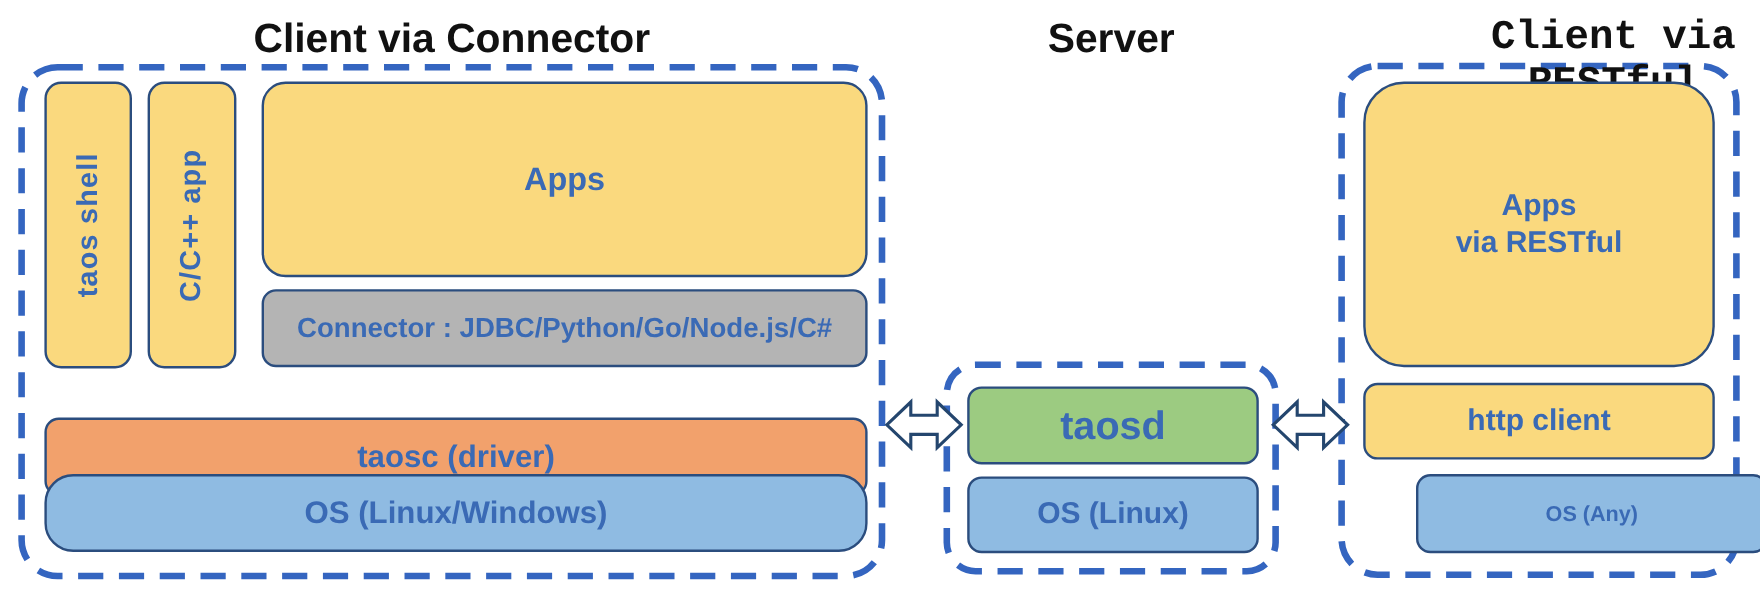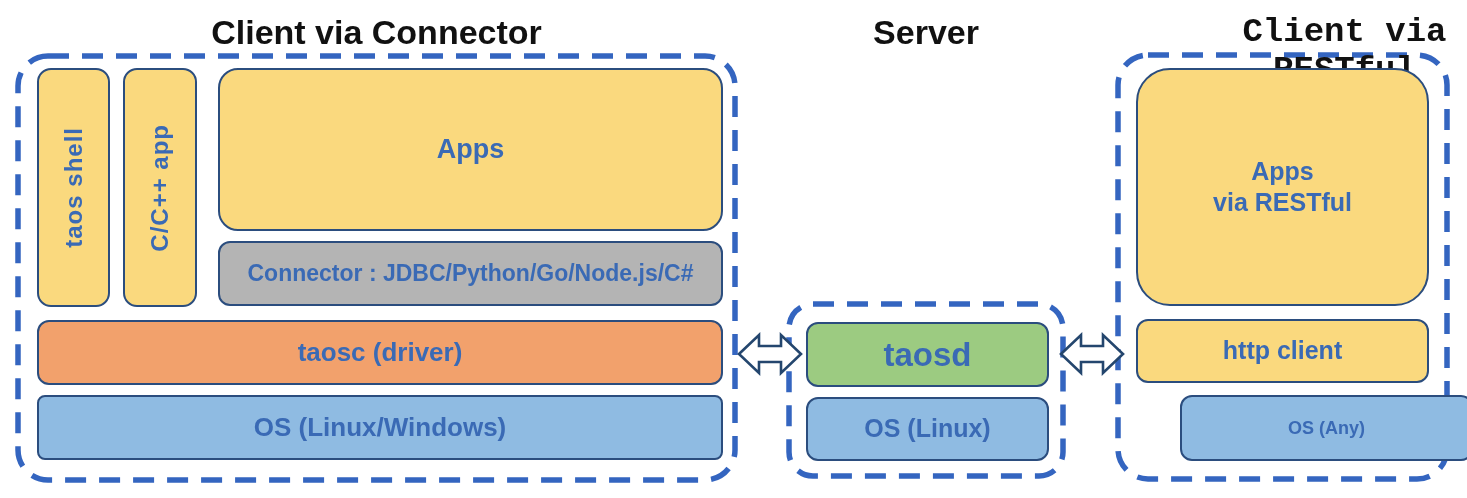"taosc (driver)" .orange { margin-top: none -> 28px }
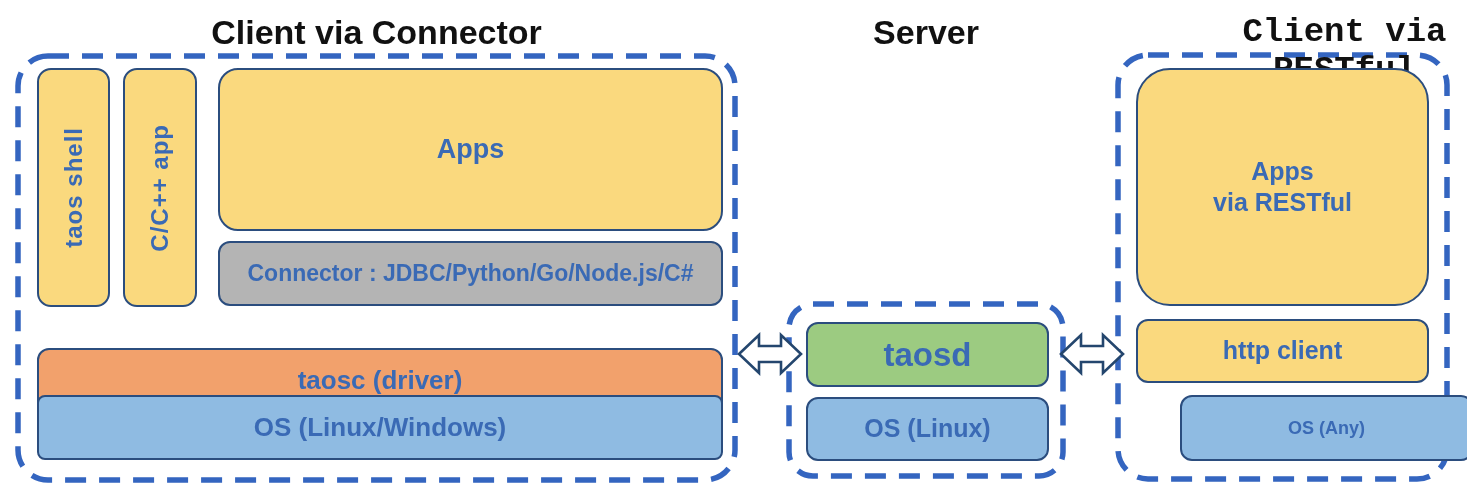"OS (Linux/Windows)" .os-left { border-radius: 8px -> 24px }
